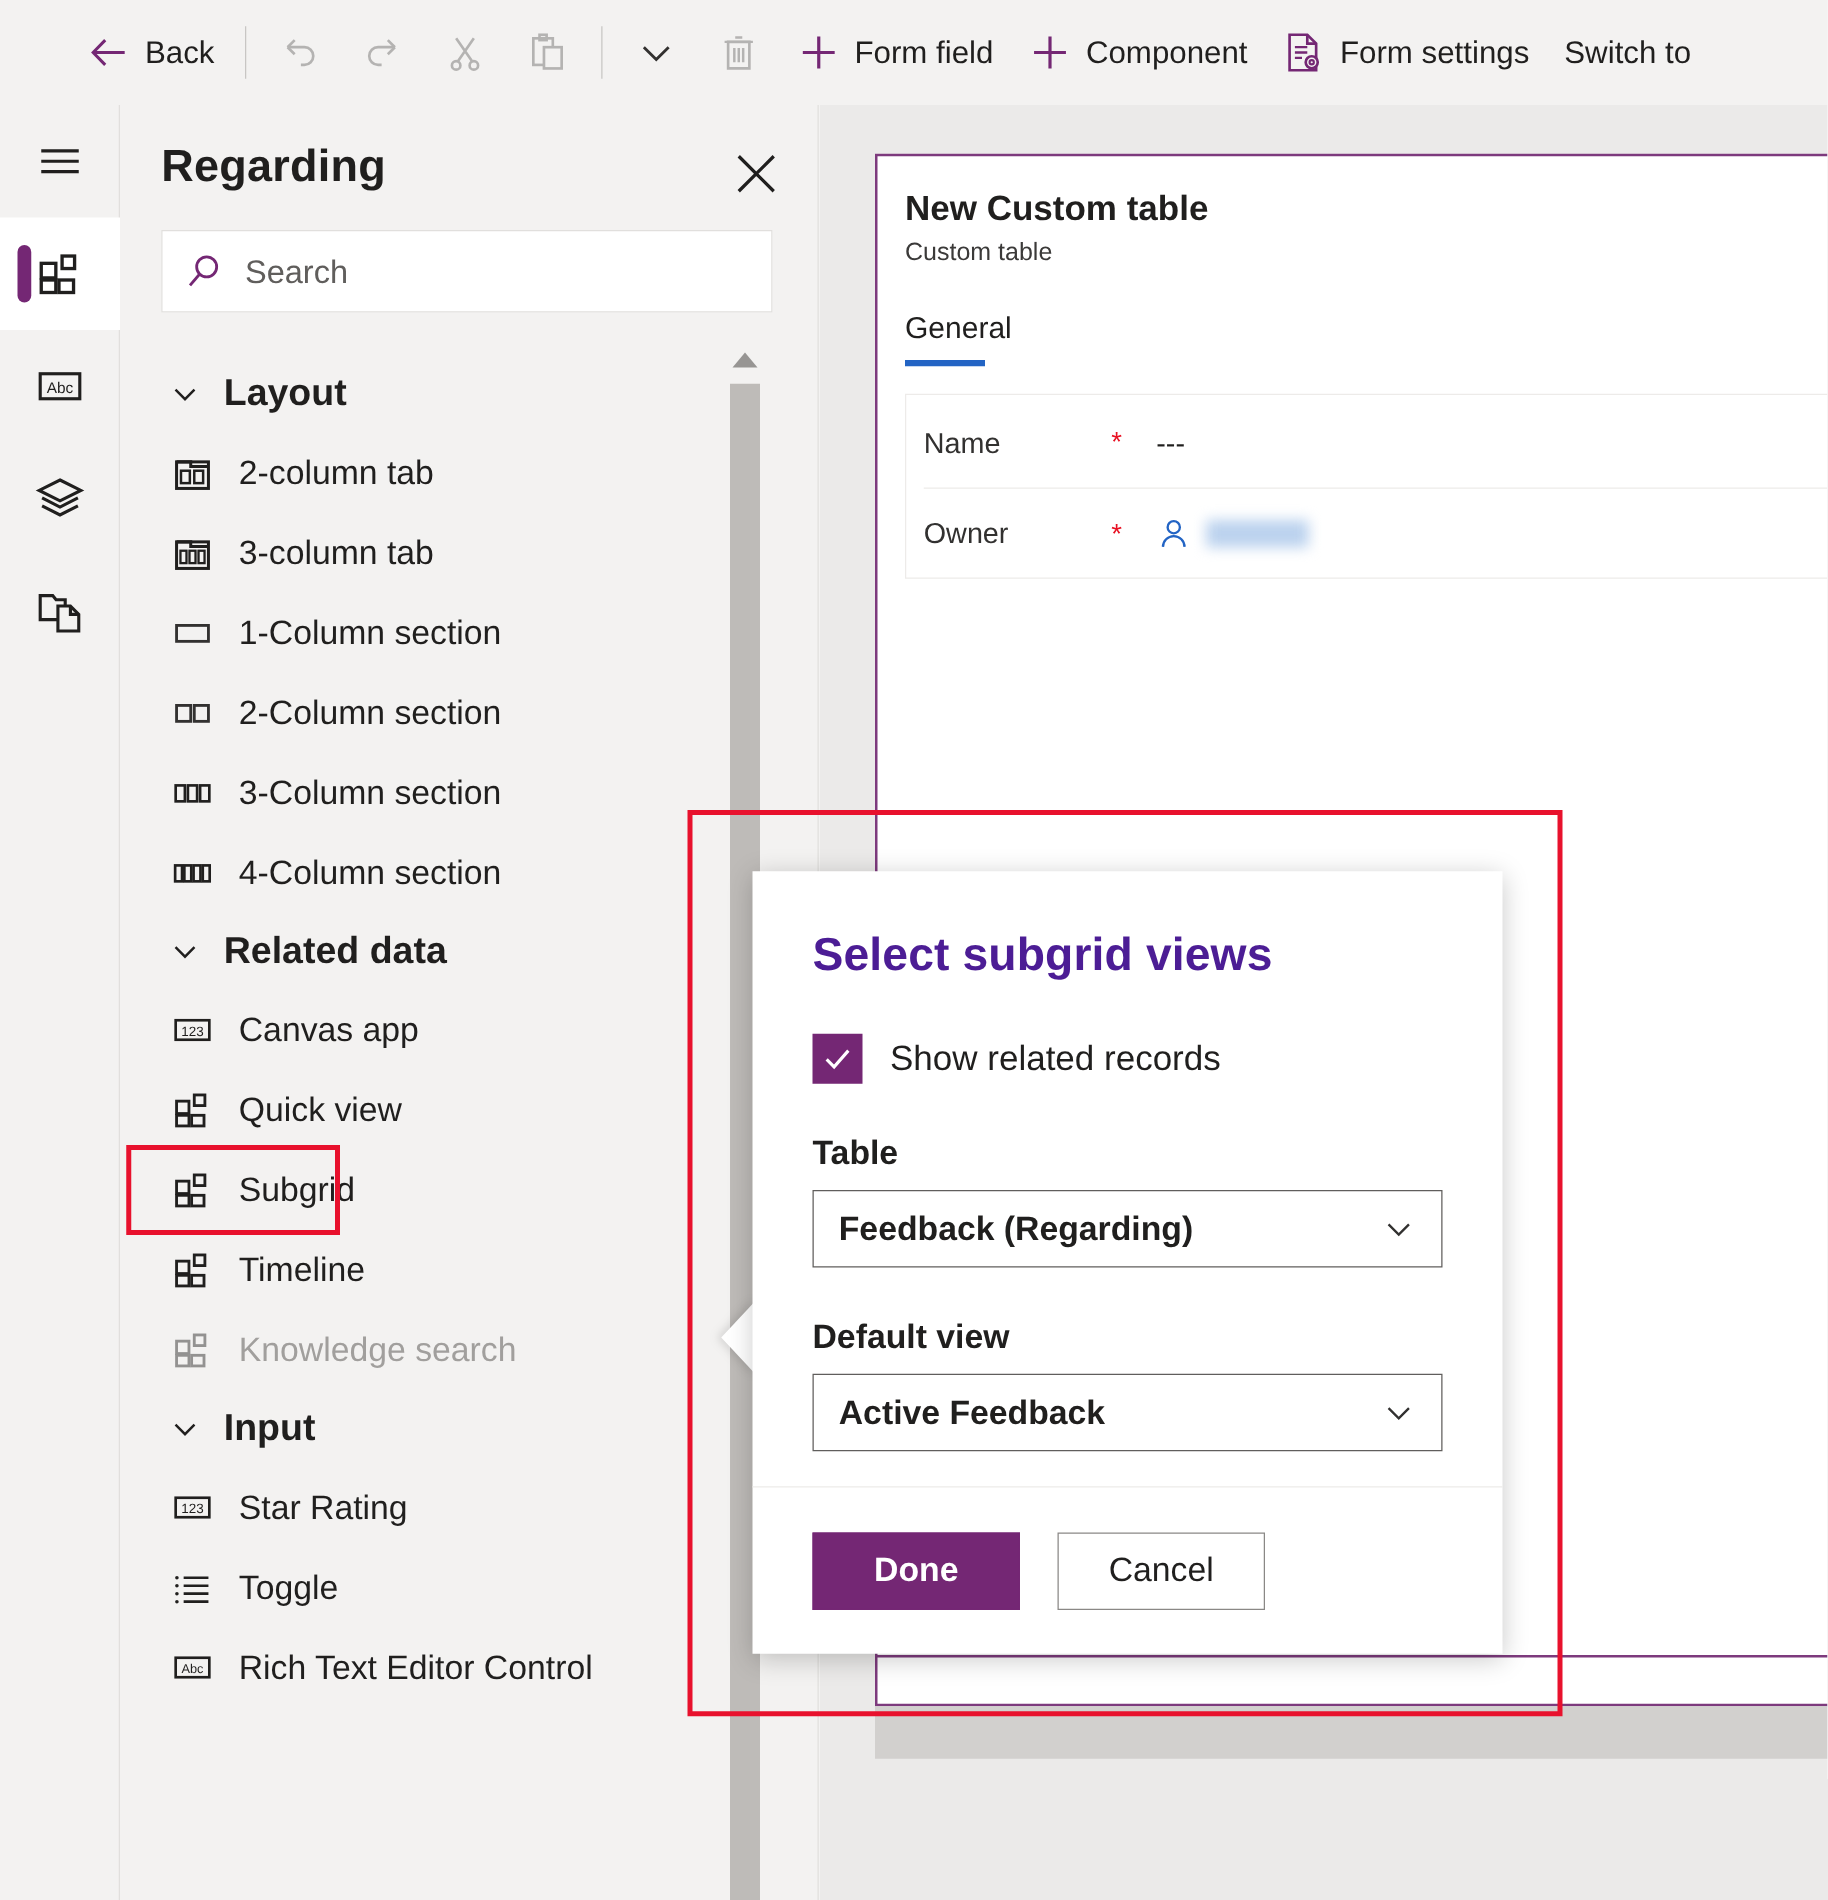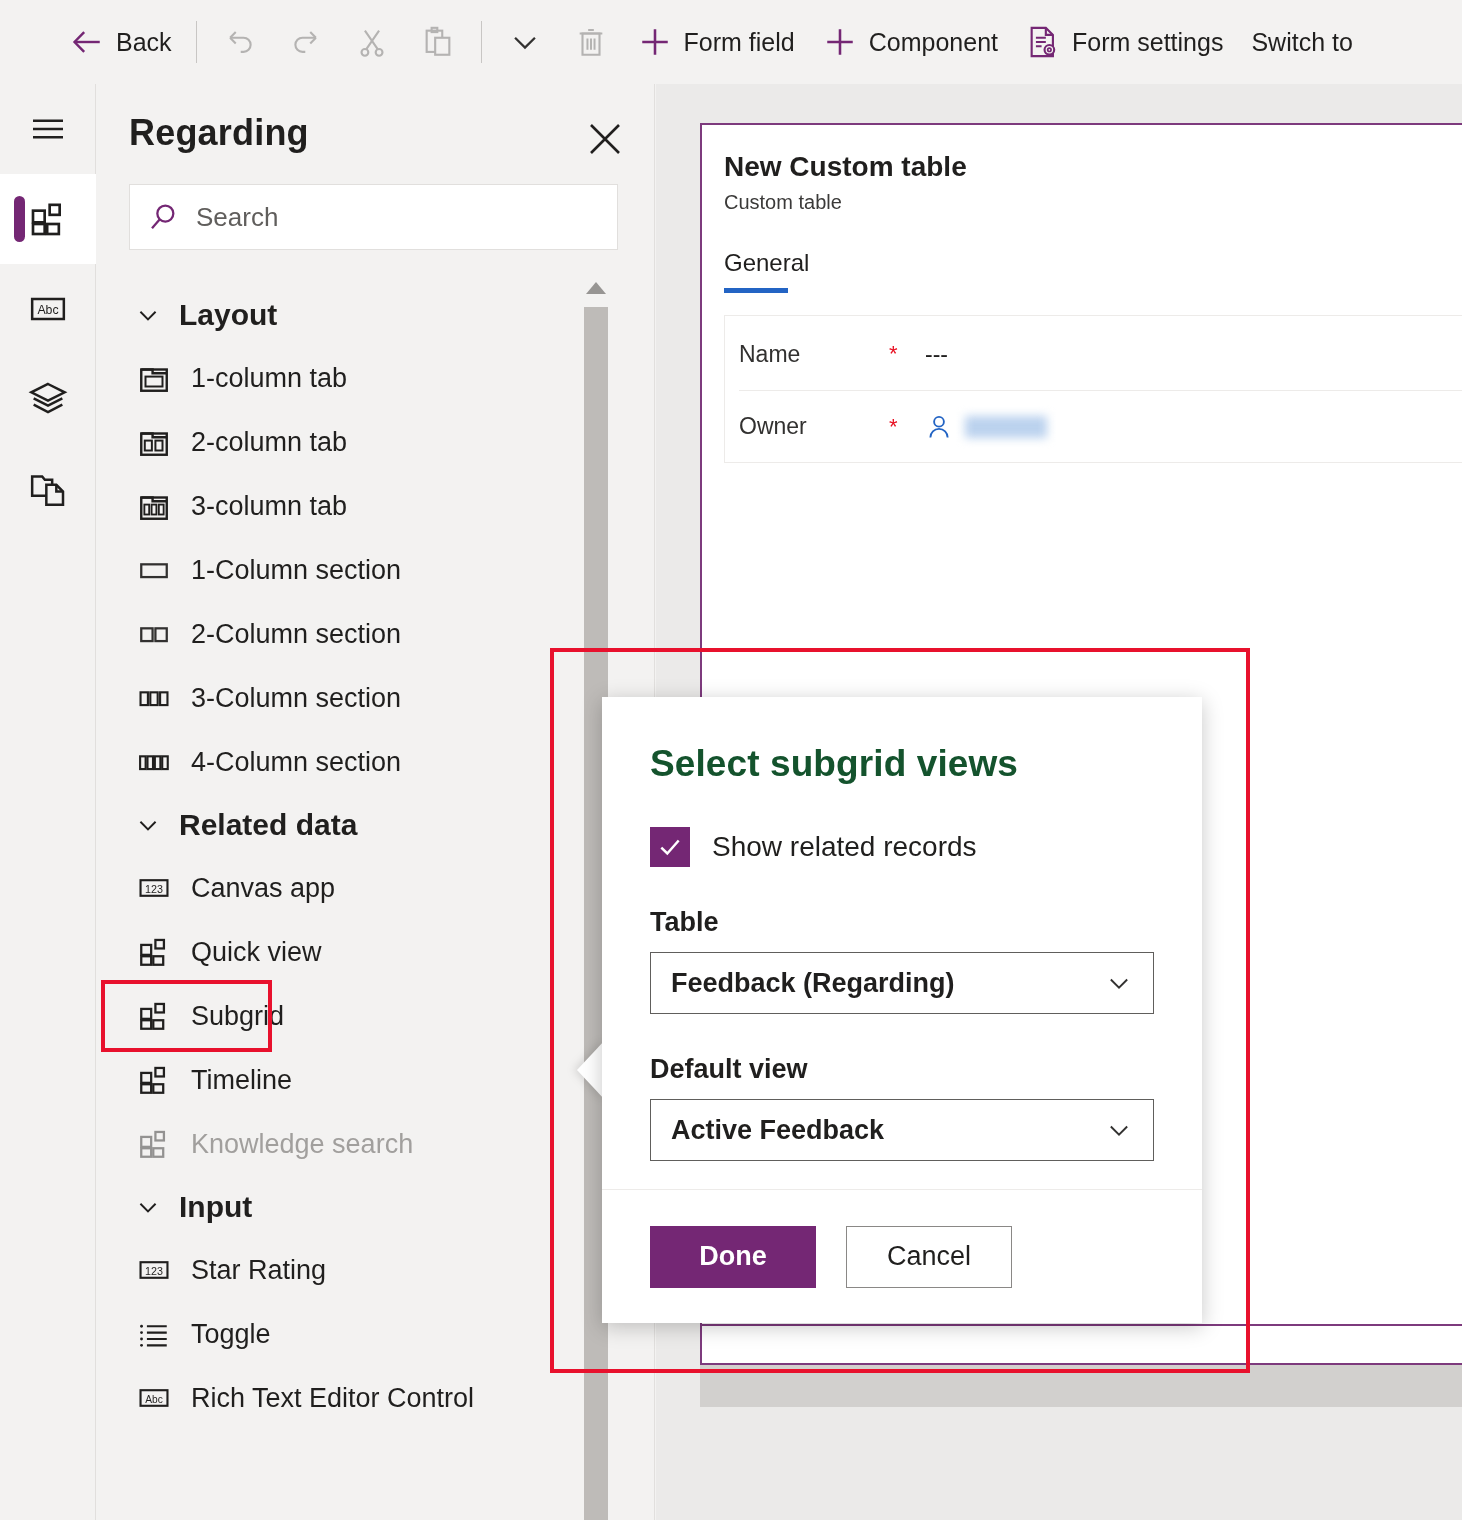"1-column tab" div.row { html: <div> <svg> <rect></rect> <path></path> <rect></rect> </svg> <span>1-column tab</span> </div> -> none }
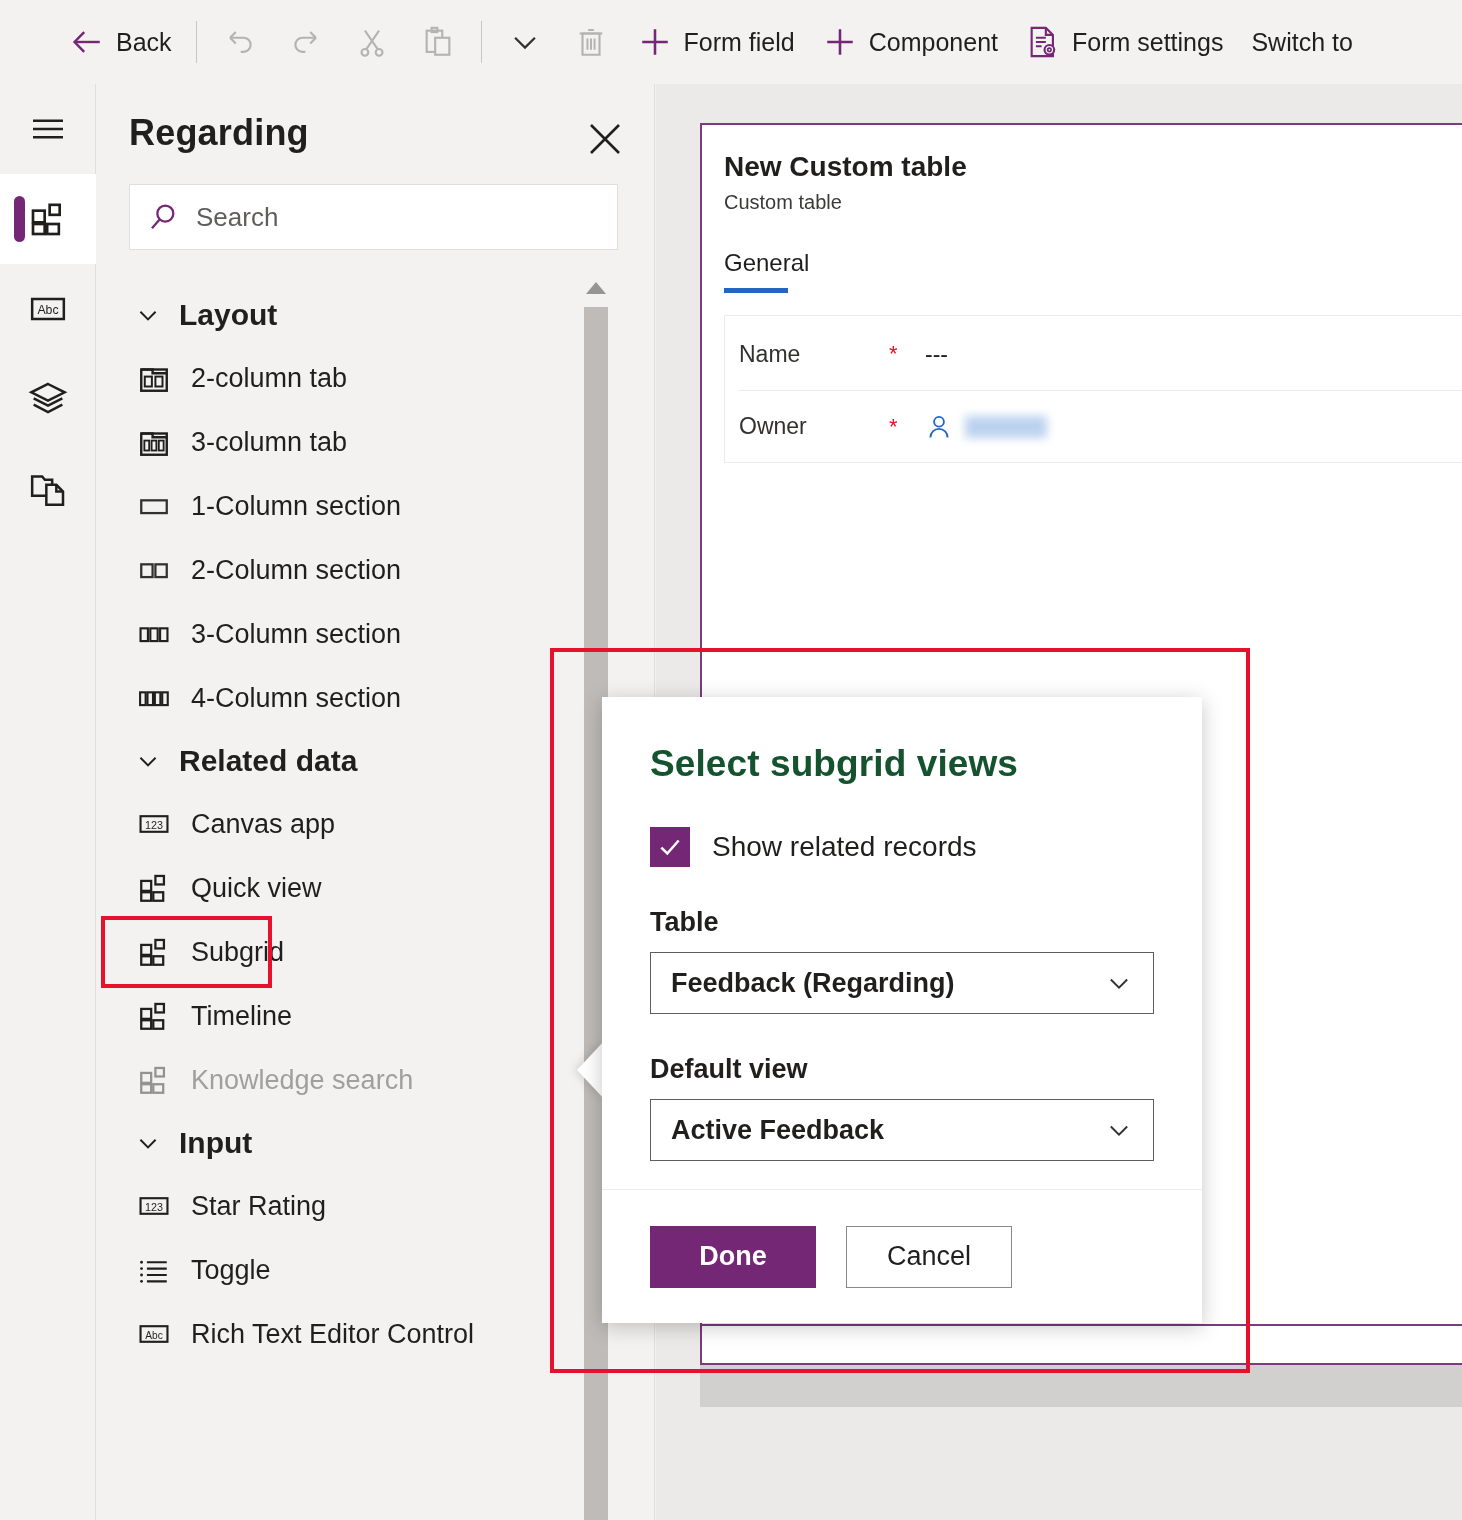"Select subgrid views" .dlg-title { color: #14532d -> #4c1d95 }
